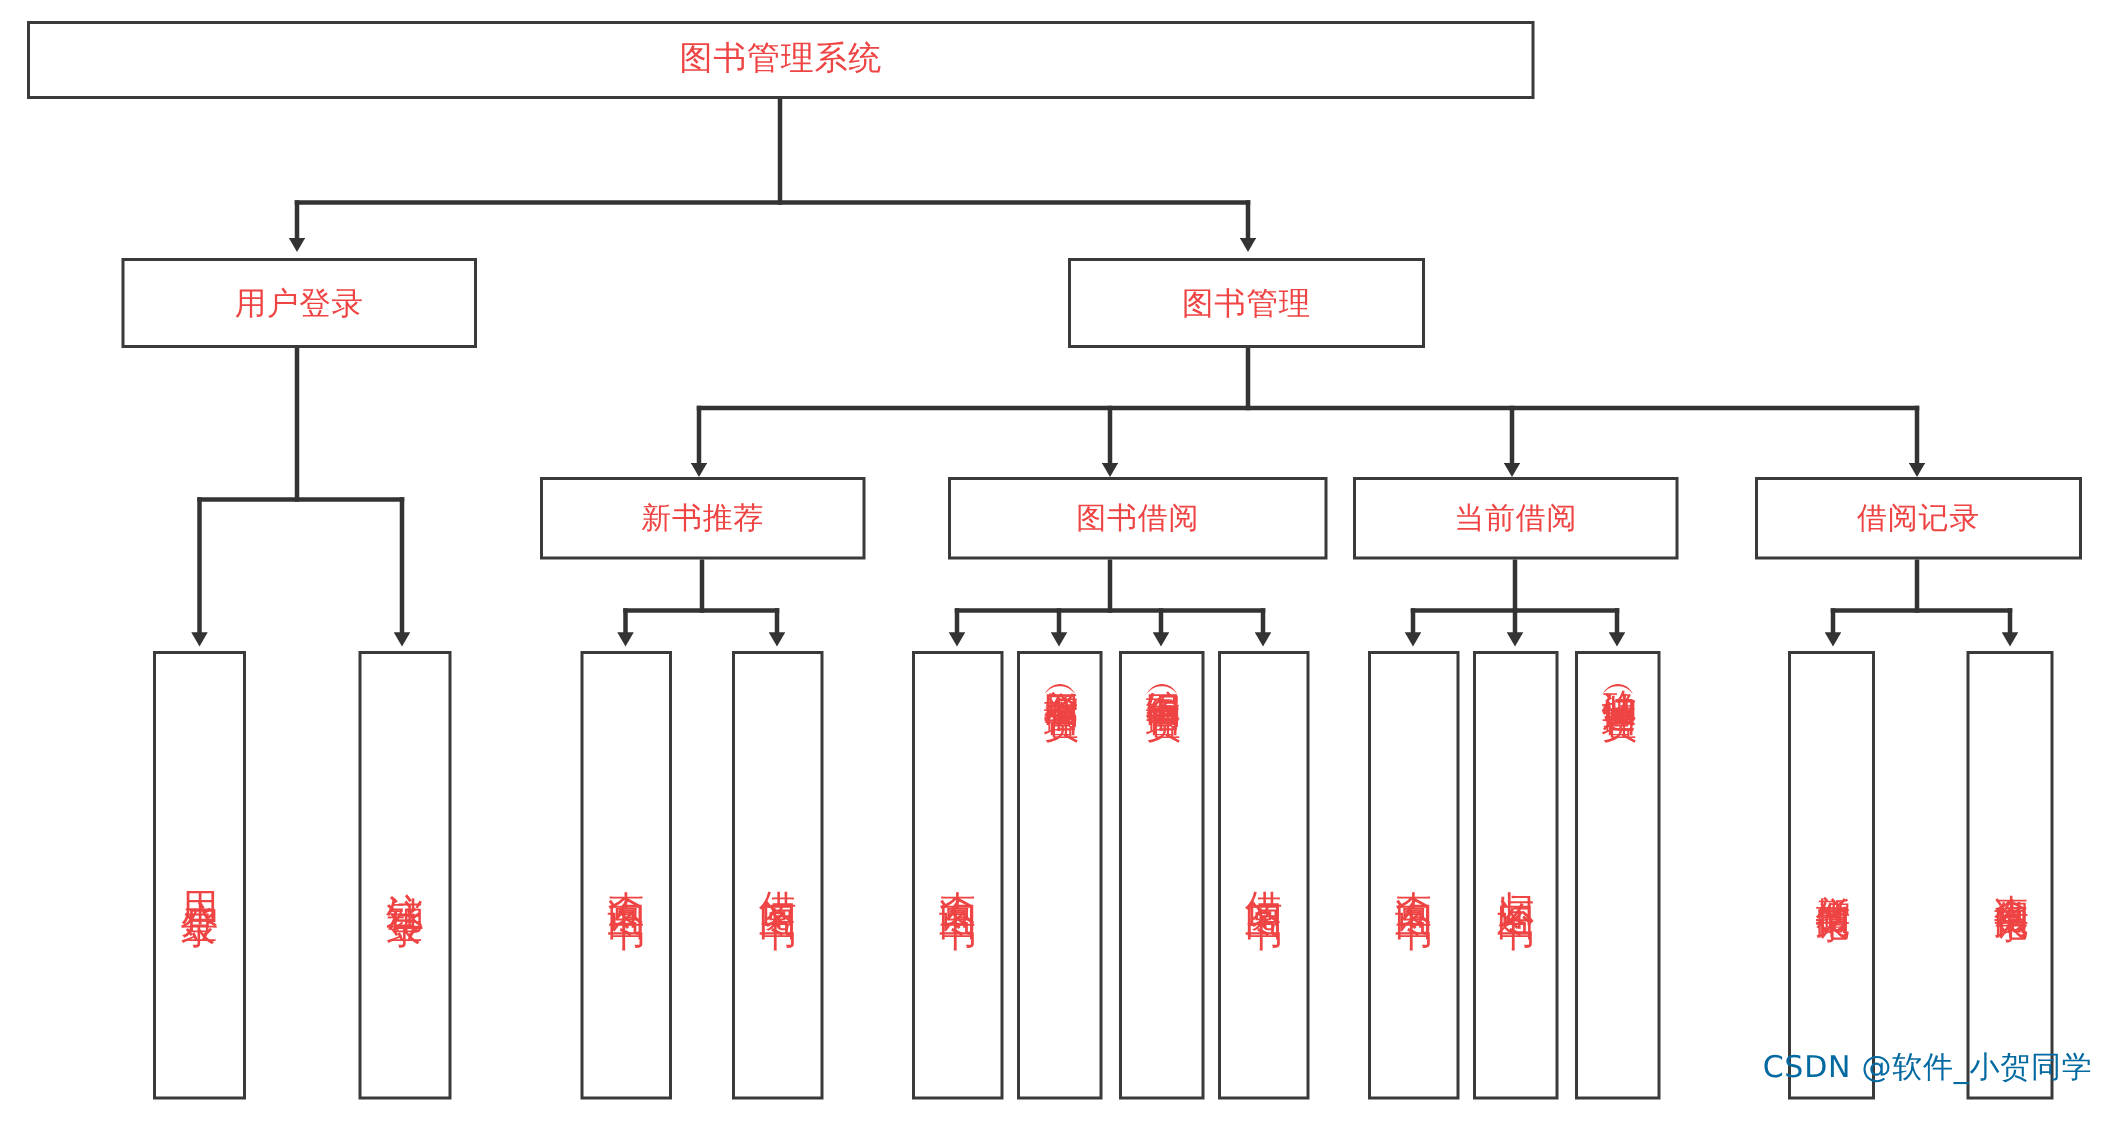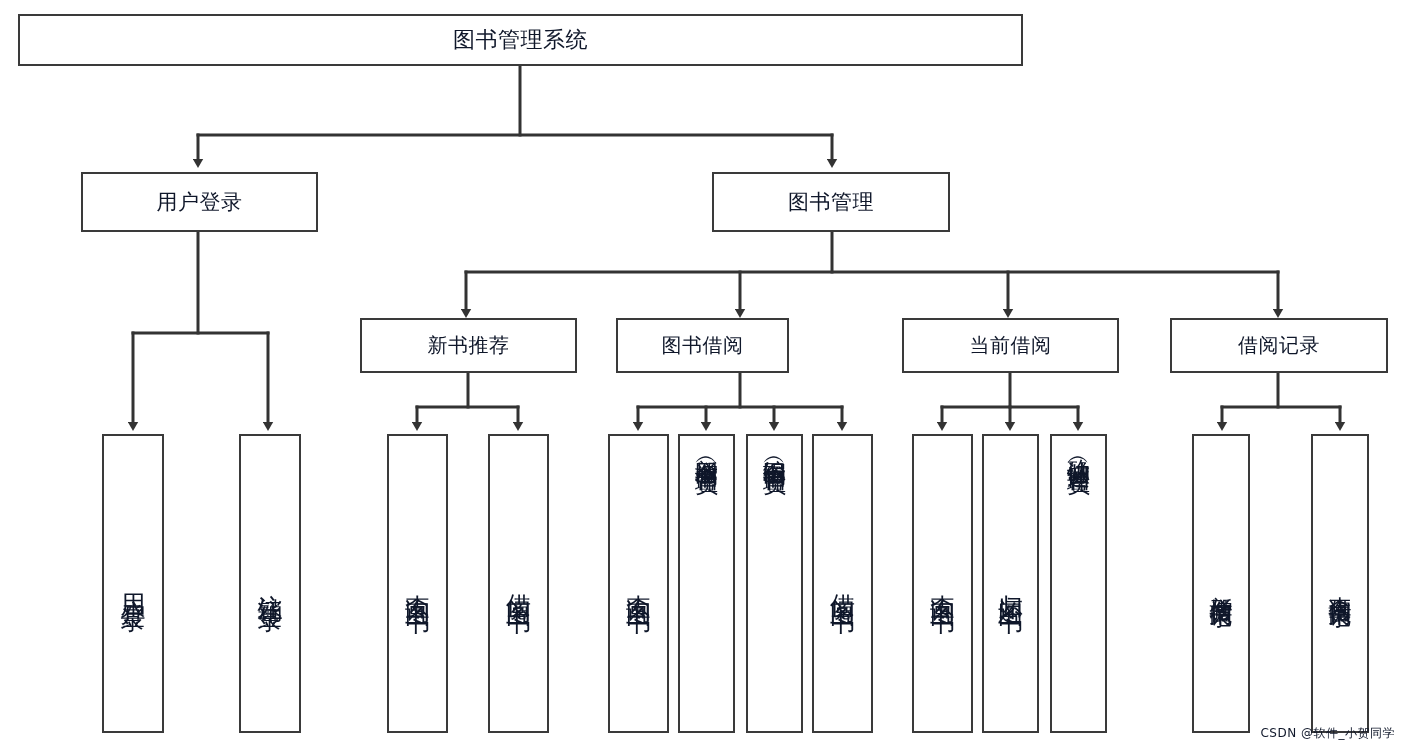"图书管理系统" .node { color: #0f172a -> #ef4444 }
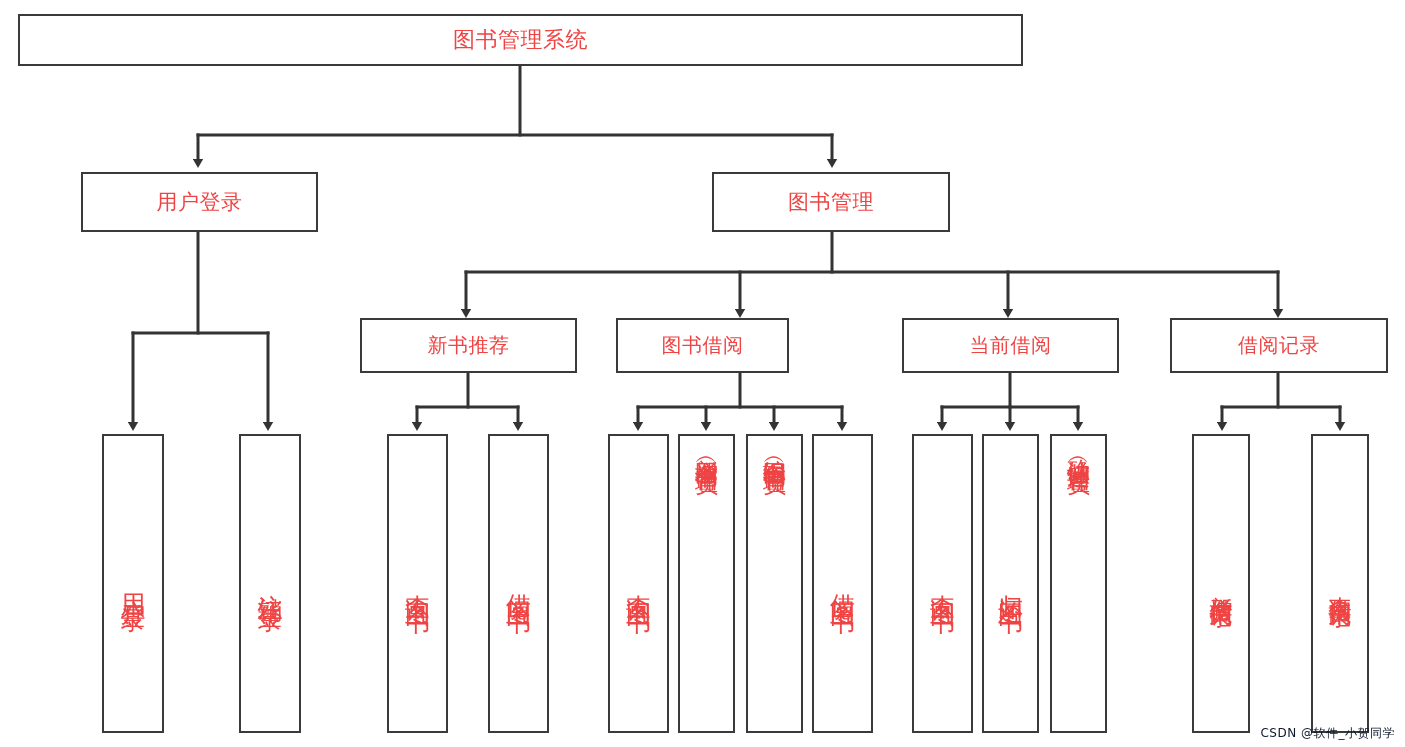"图书借阅" div.node { left: 616px -> 632px; width: 173px -> 253px }
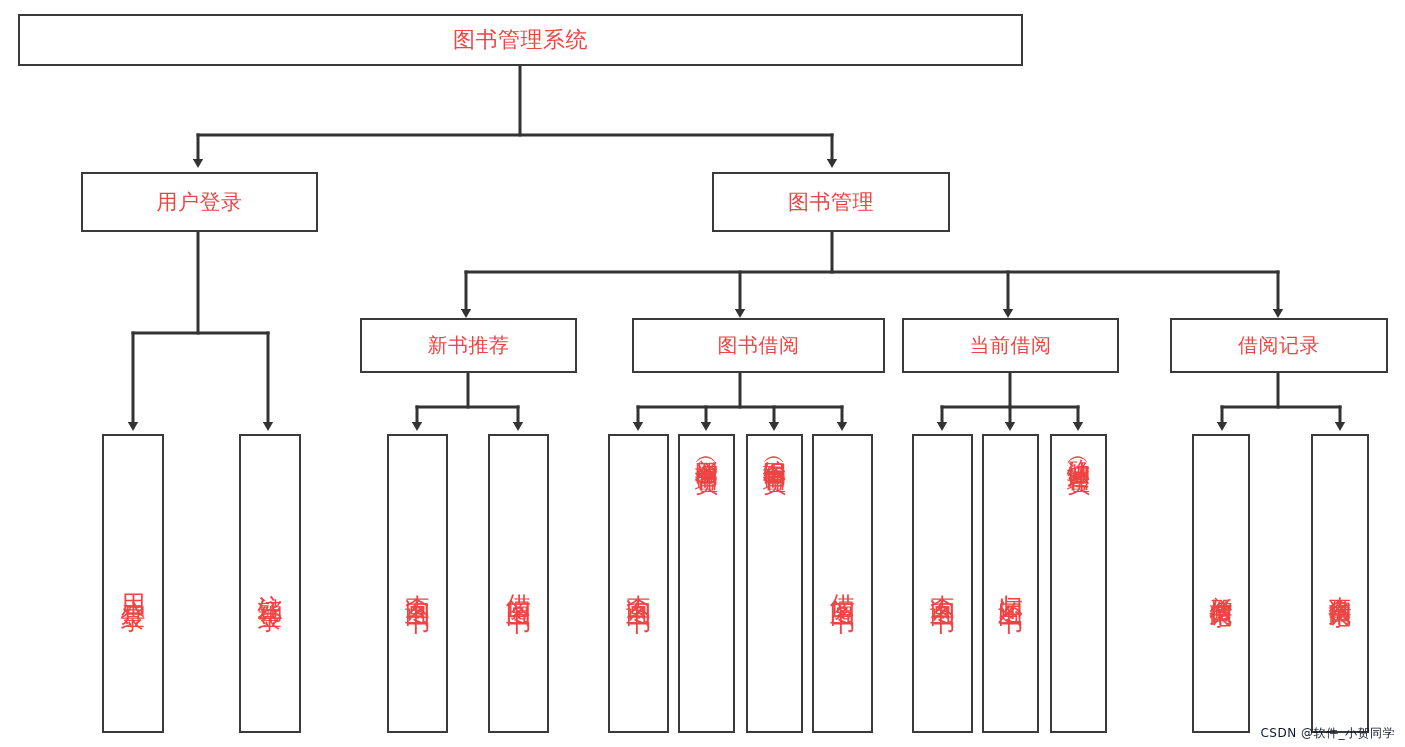"CSDN @软件_小贺同学" #watermark { bottom: 5px -> 22px; color: #0f172a -> #0369a1; font-size: 12px -> 20px }
